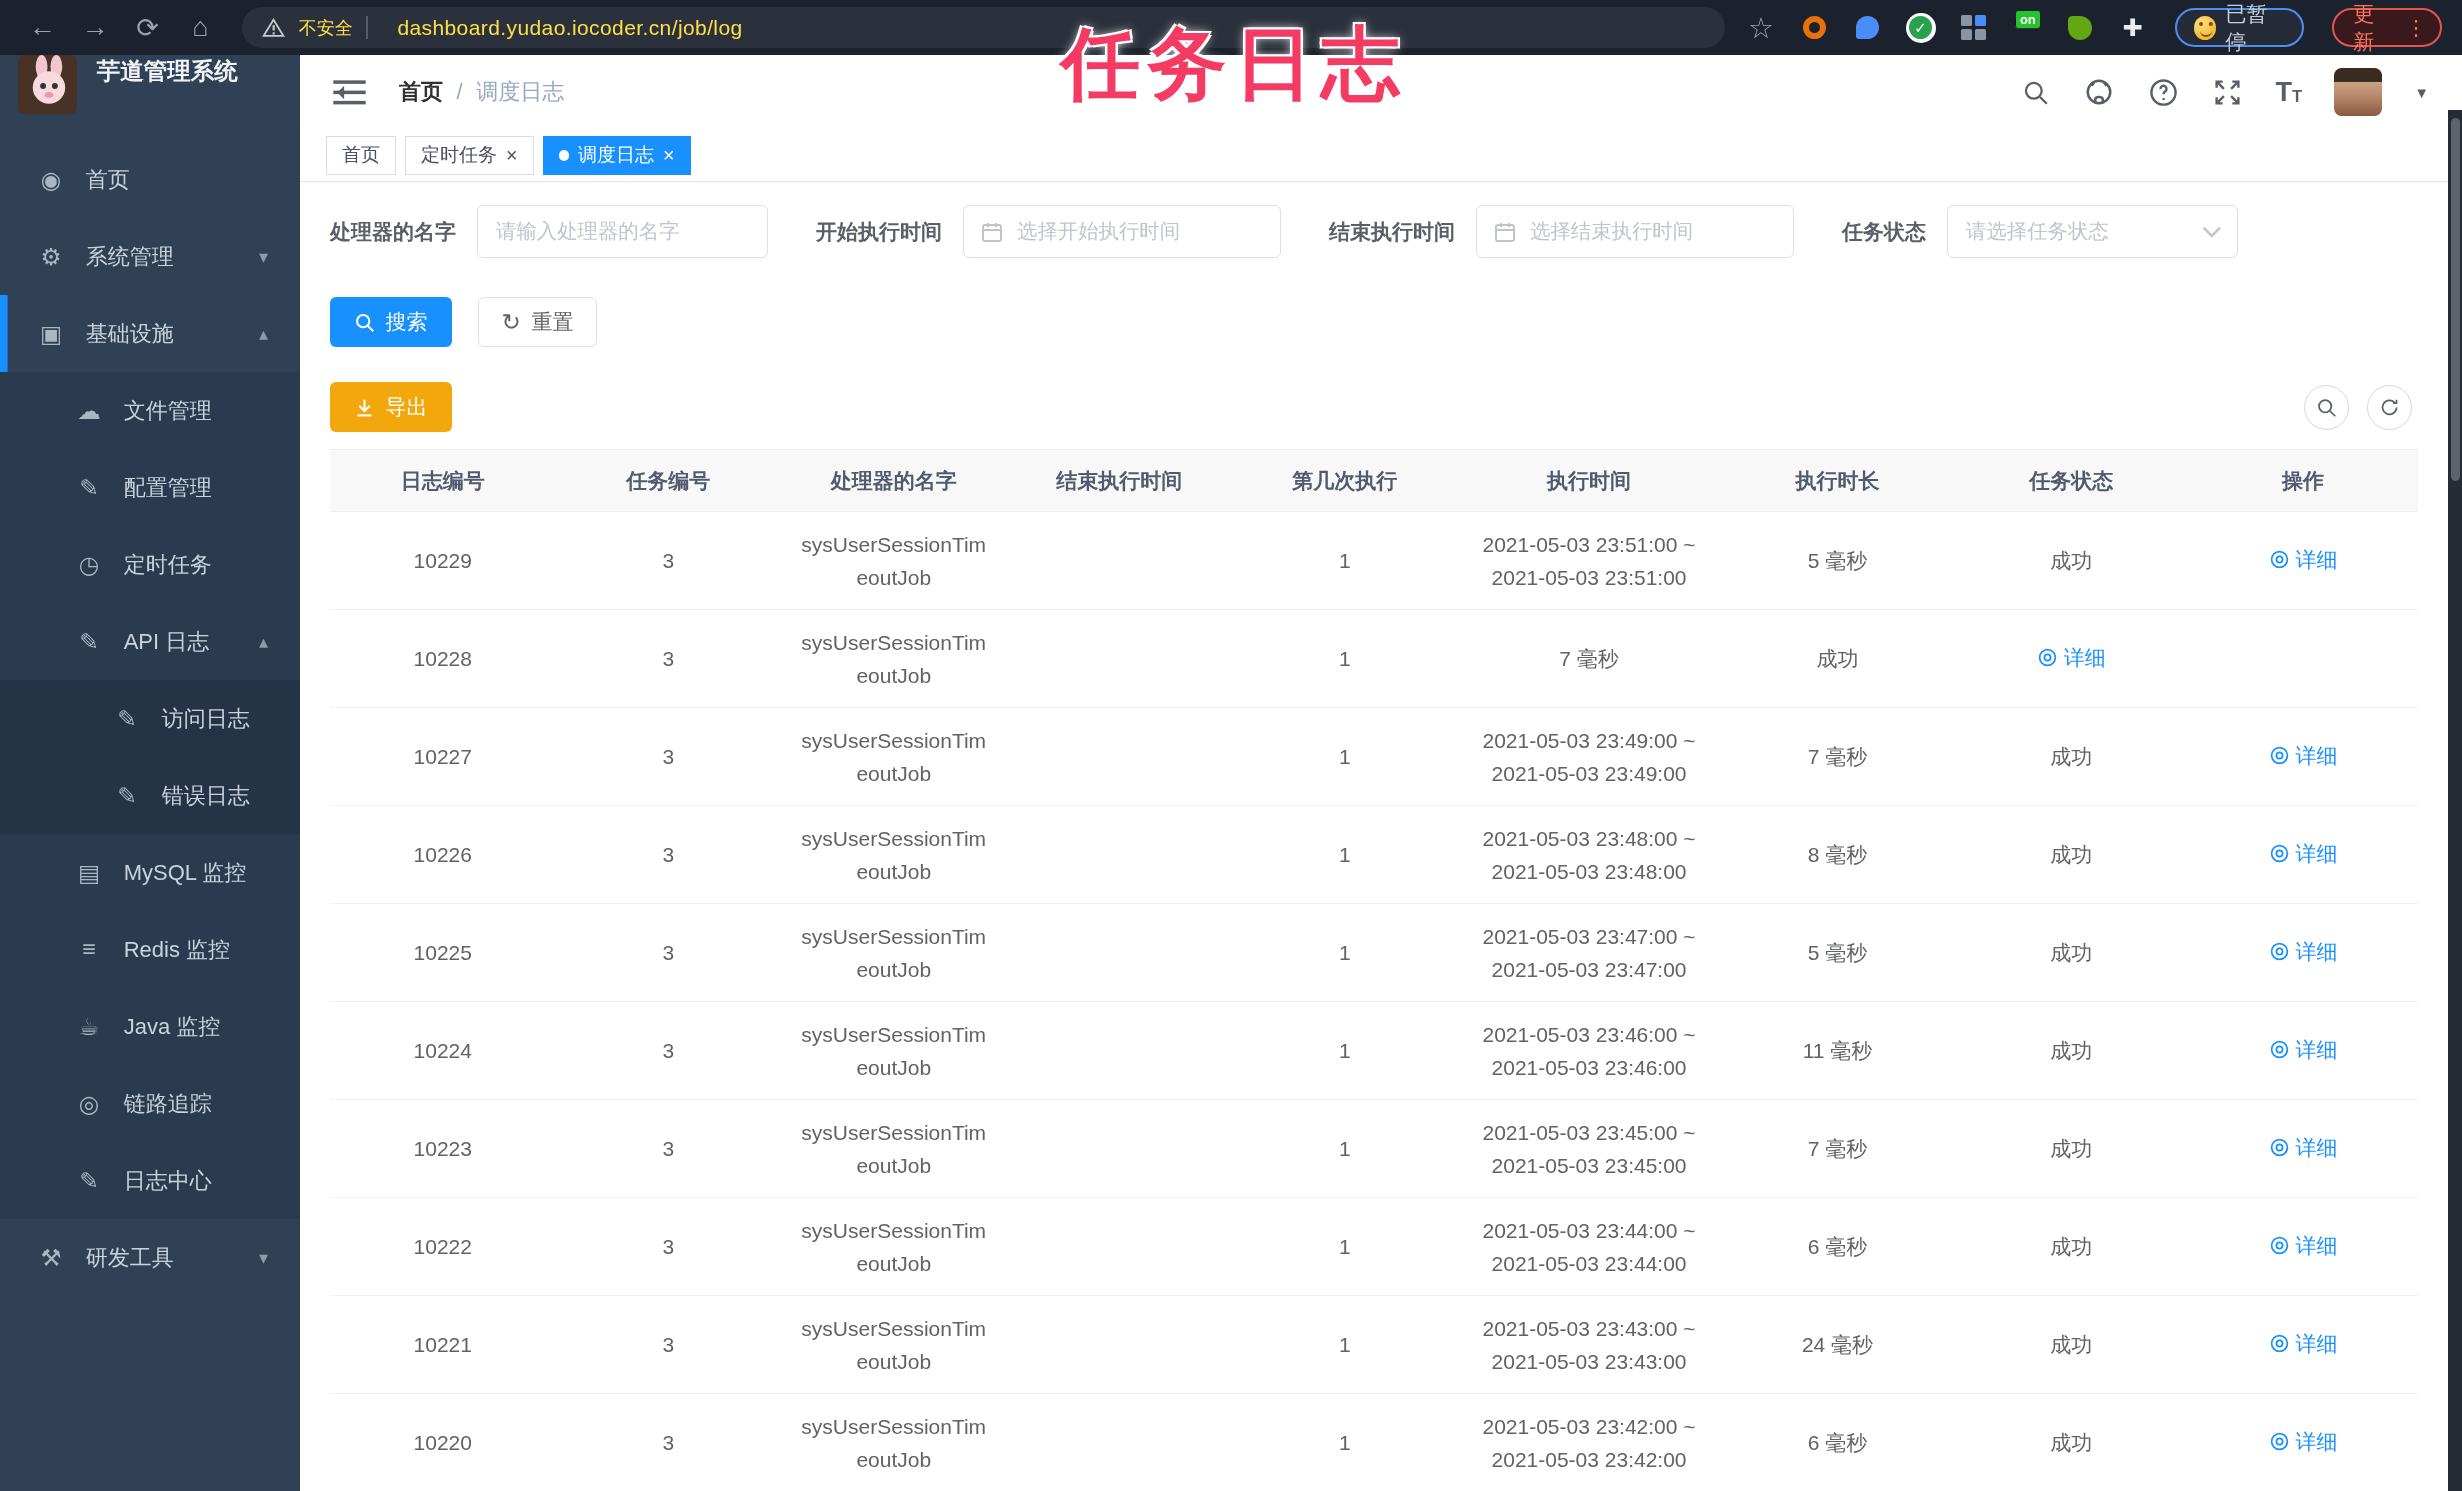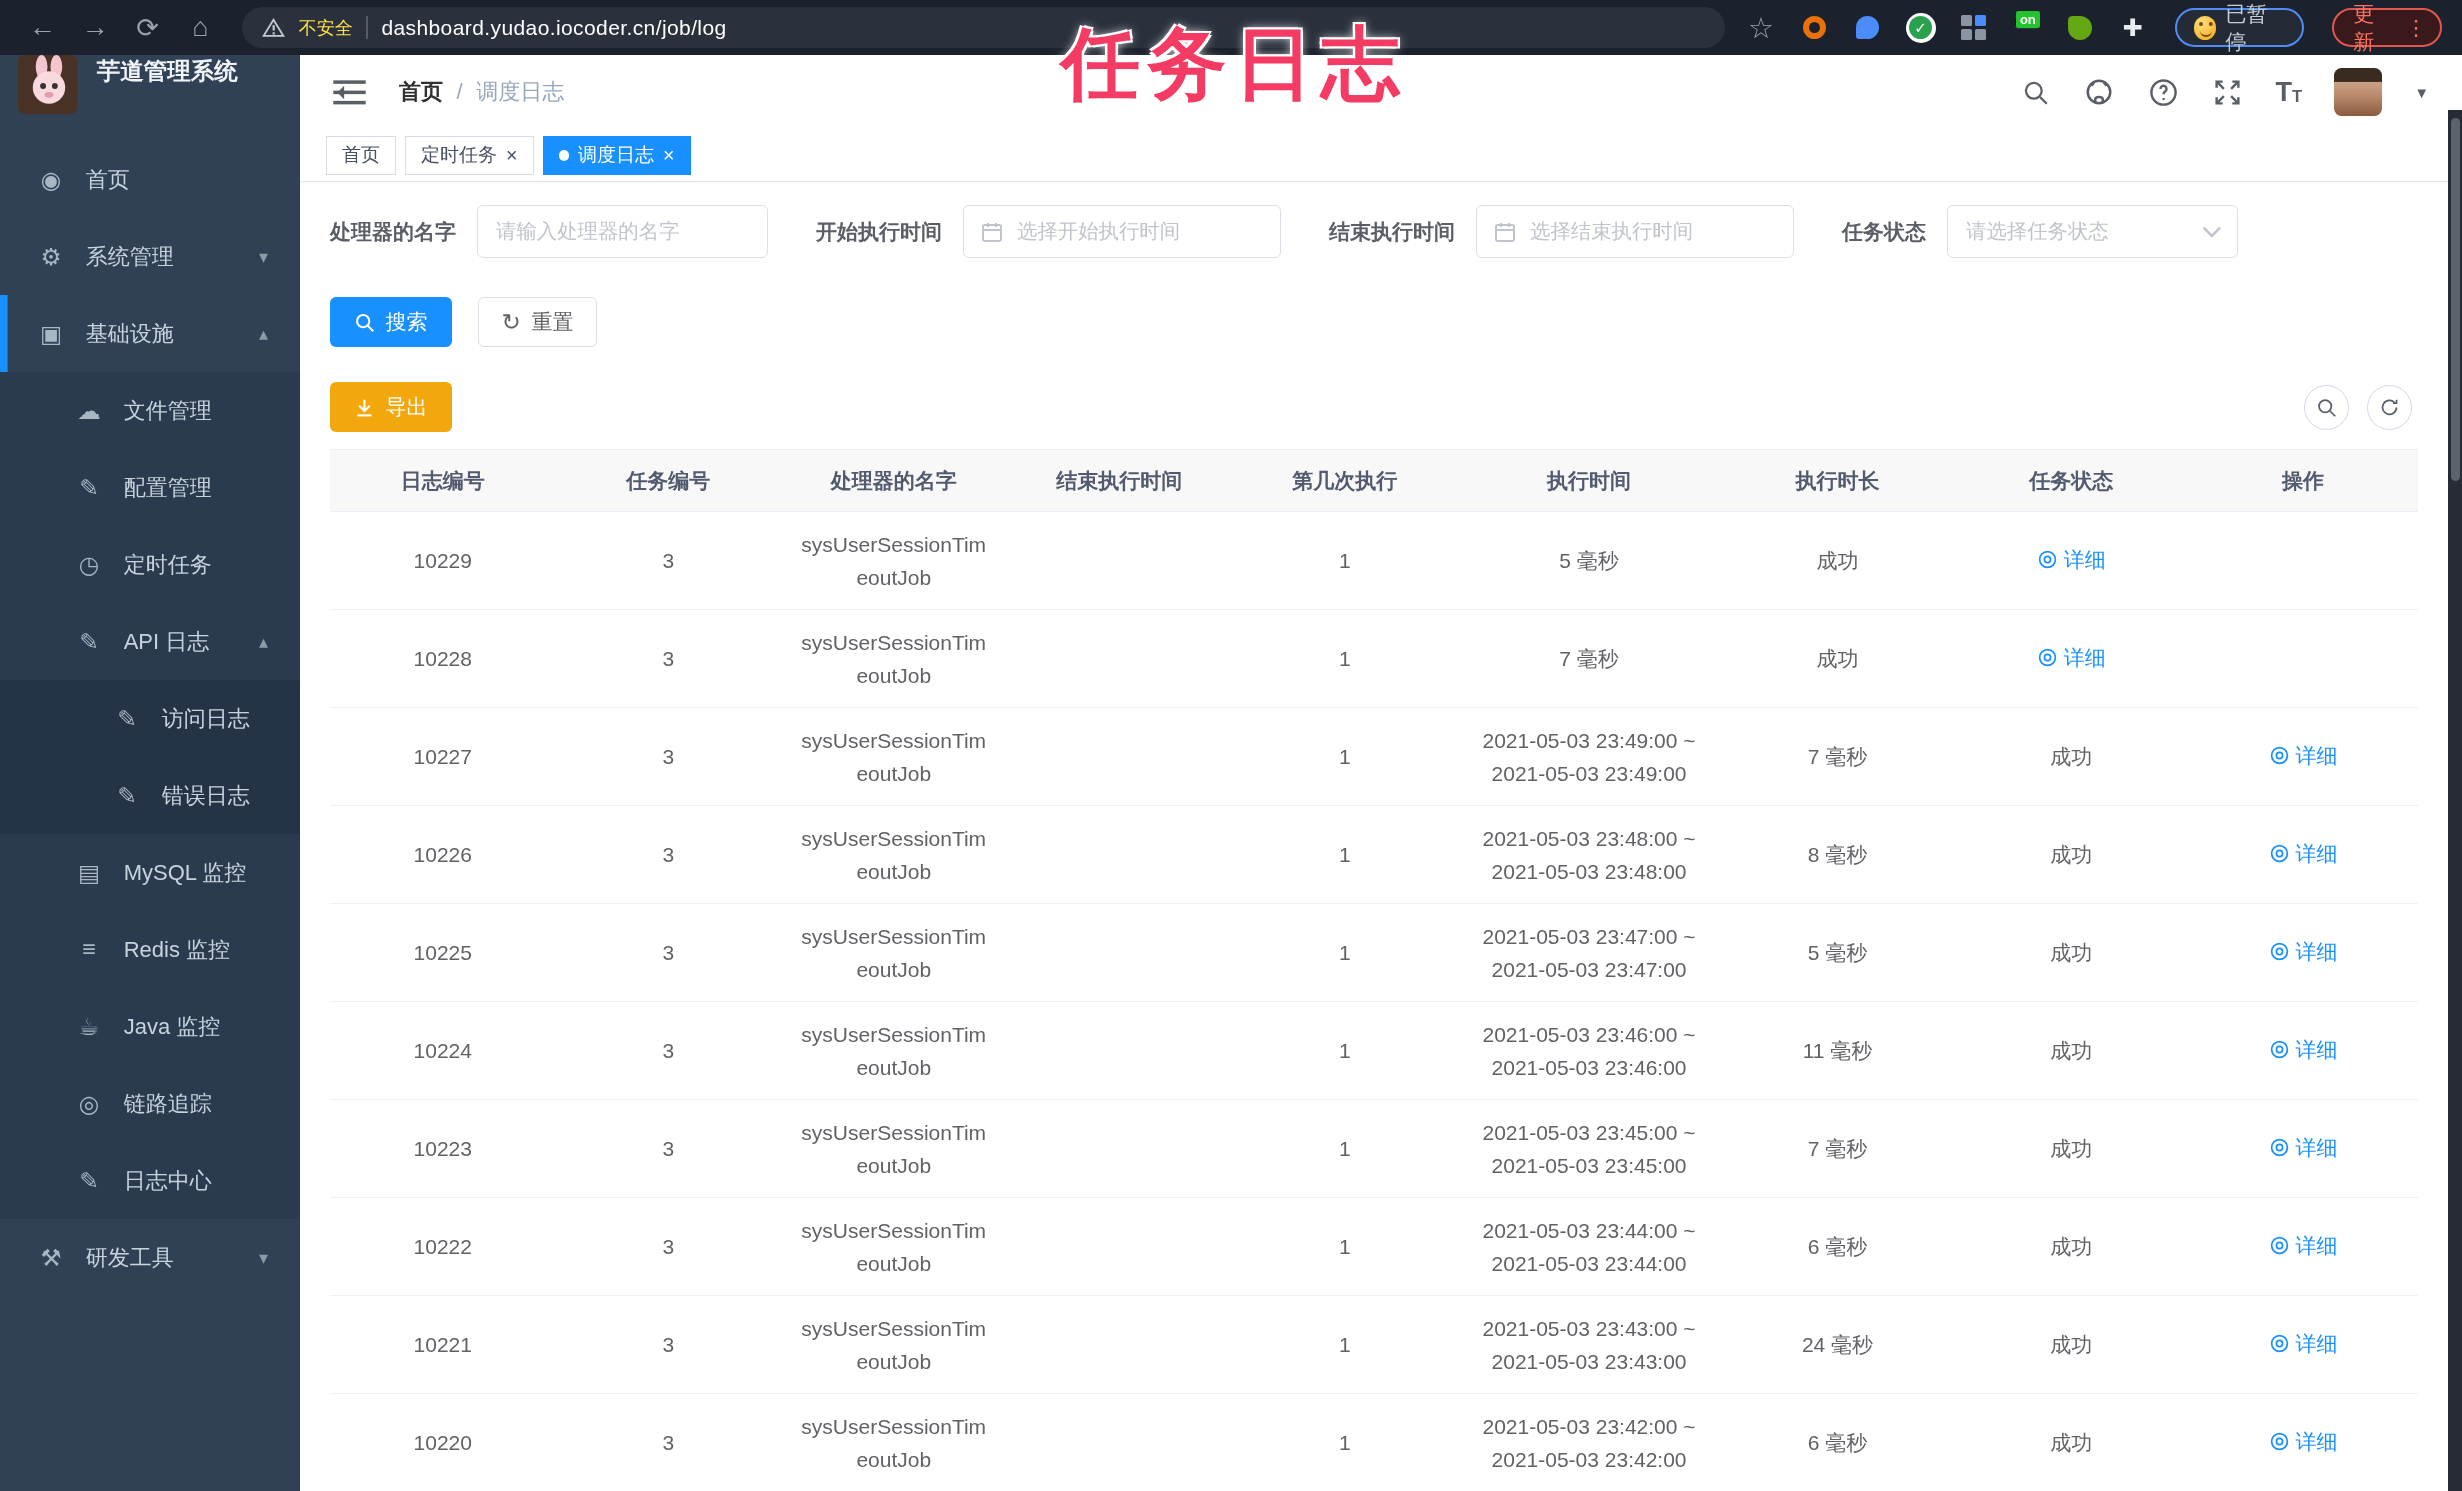"dashboard.yudao.iocoder.cn/job/log" .url-text { color: #ffffff -> #fde047; margin-left: none -> 16px }
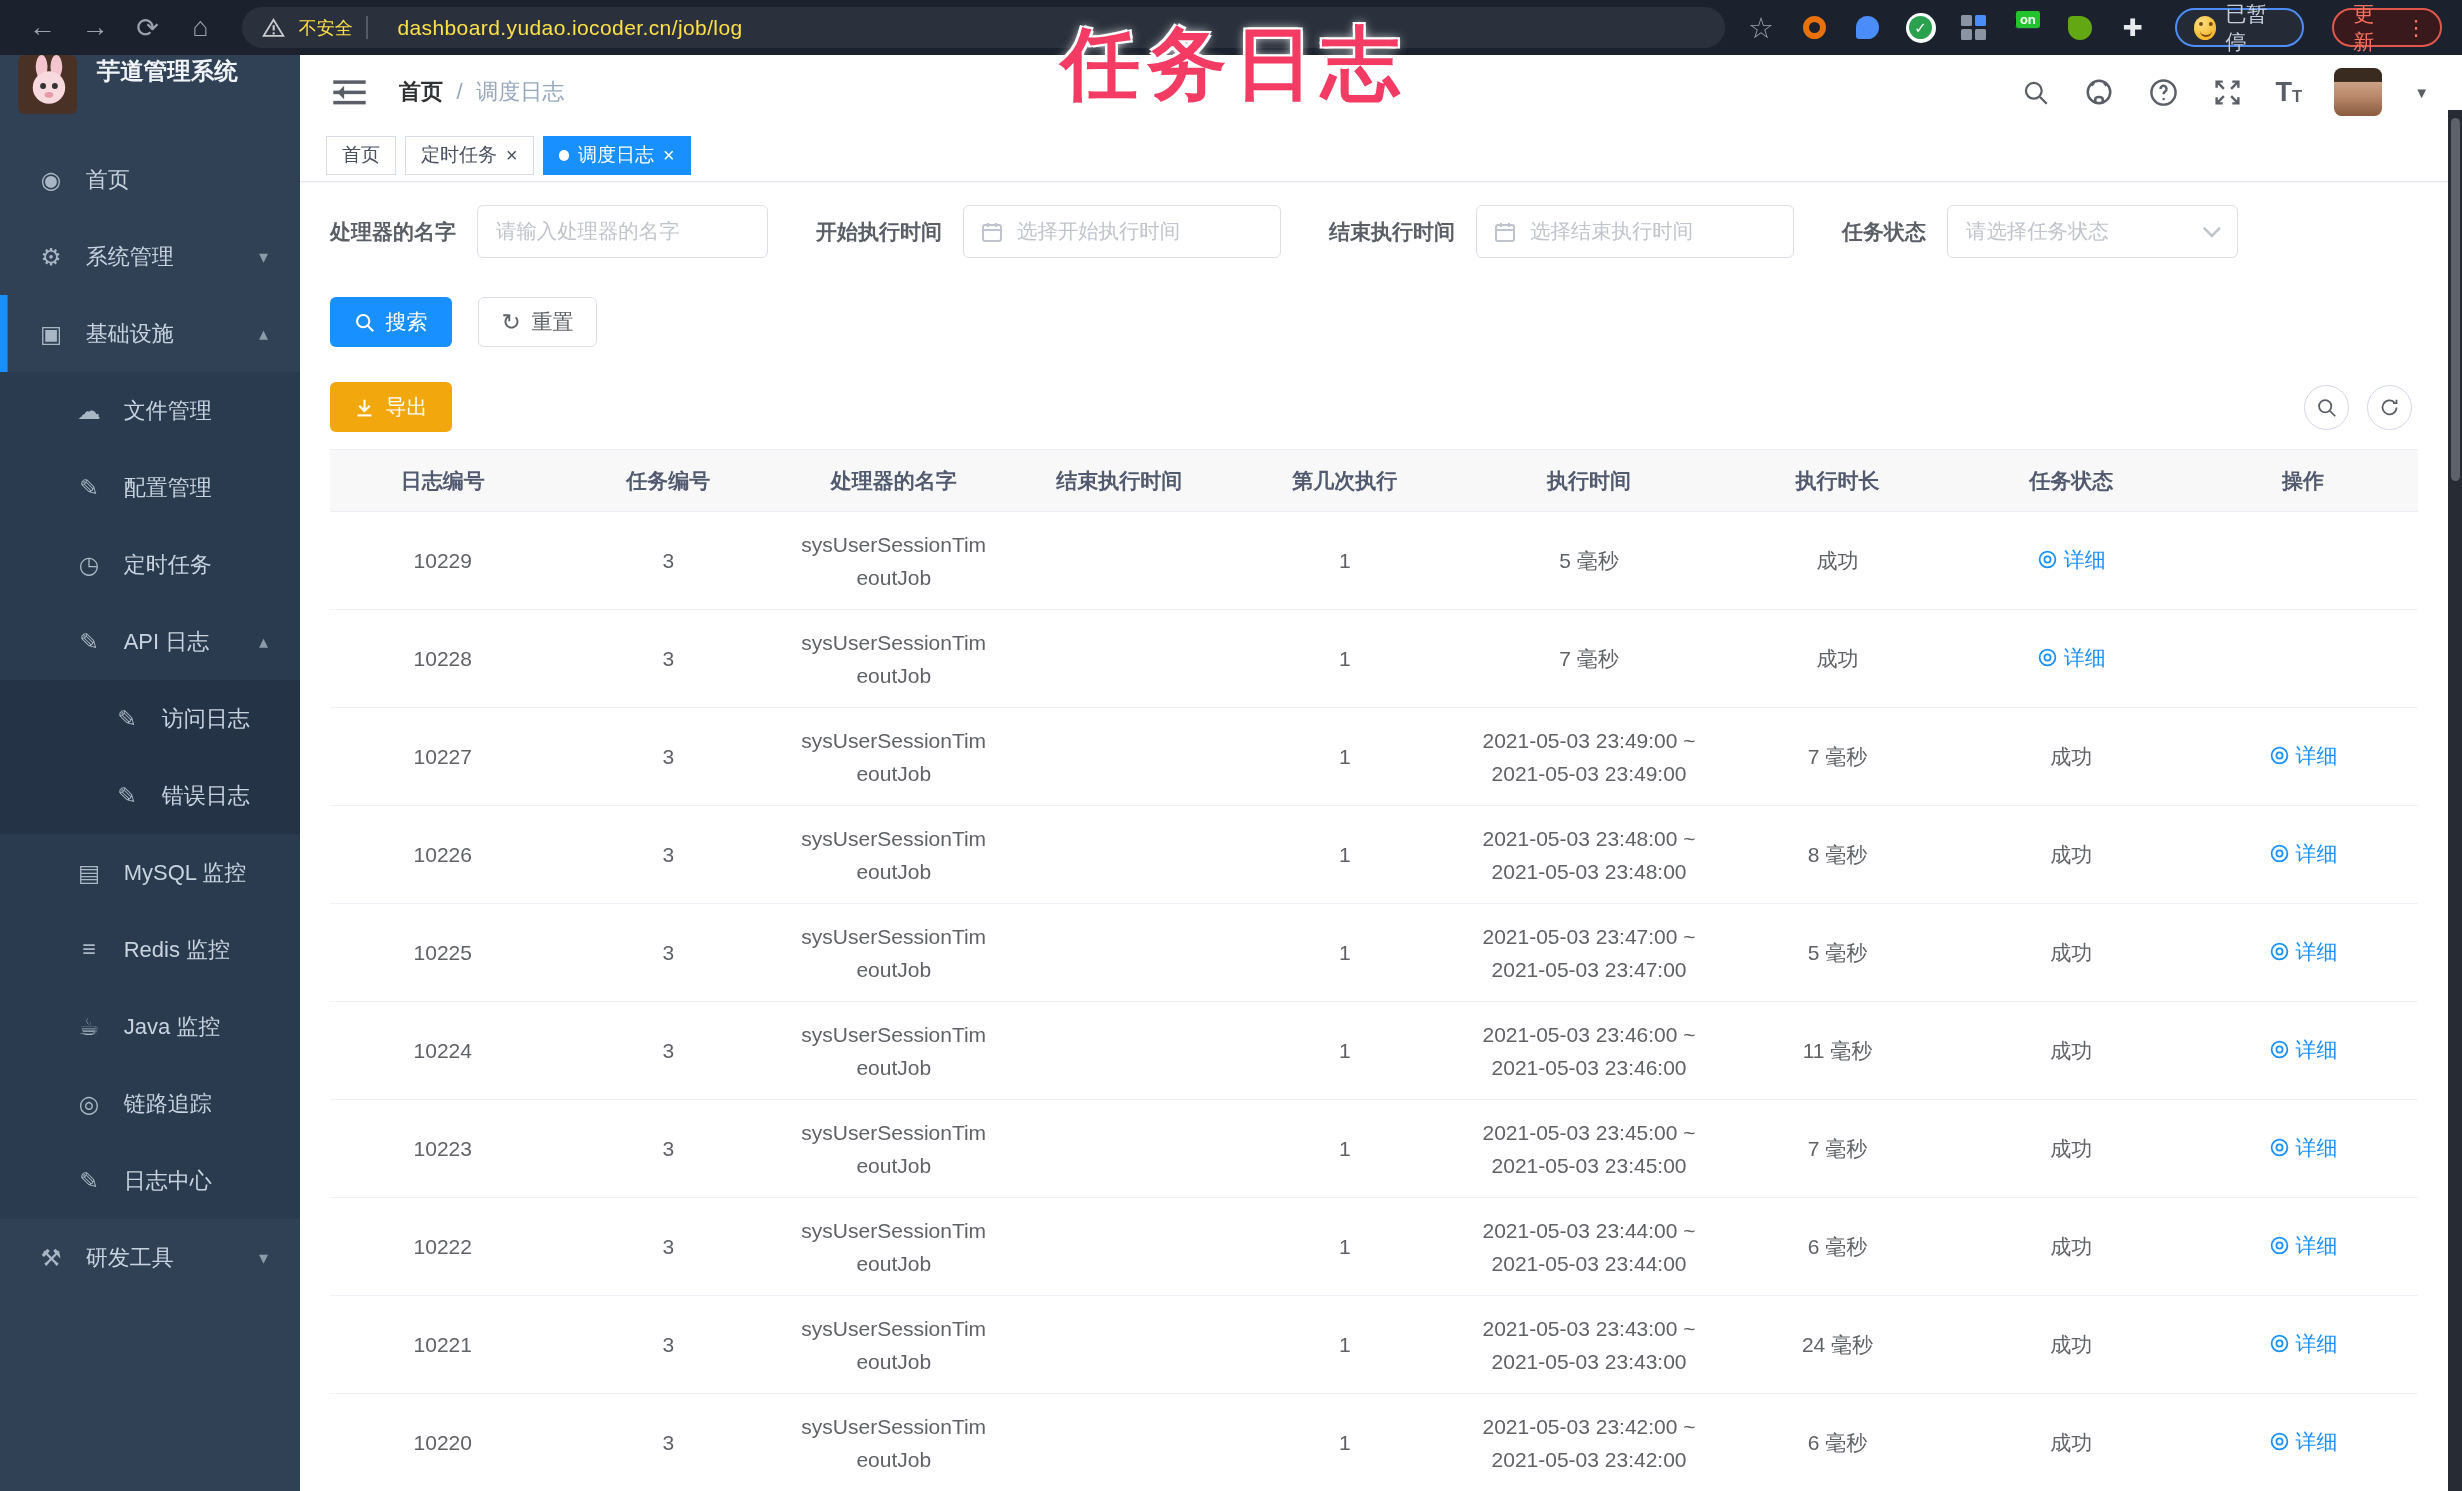"2021-05-03 23:51:00 ~" span.td { html: none -> <span> <div>2021-05-03 23:51:00 ~</div> <div>2021-05-03 23:51:00</div> </span> }
